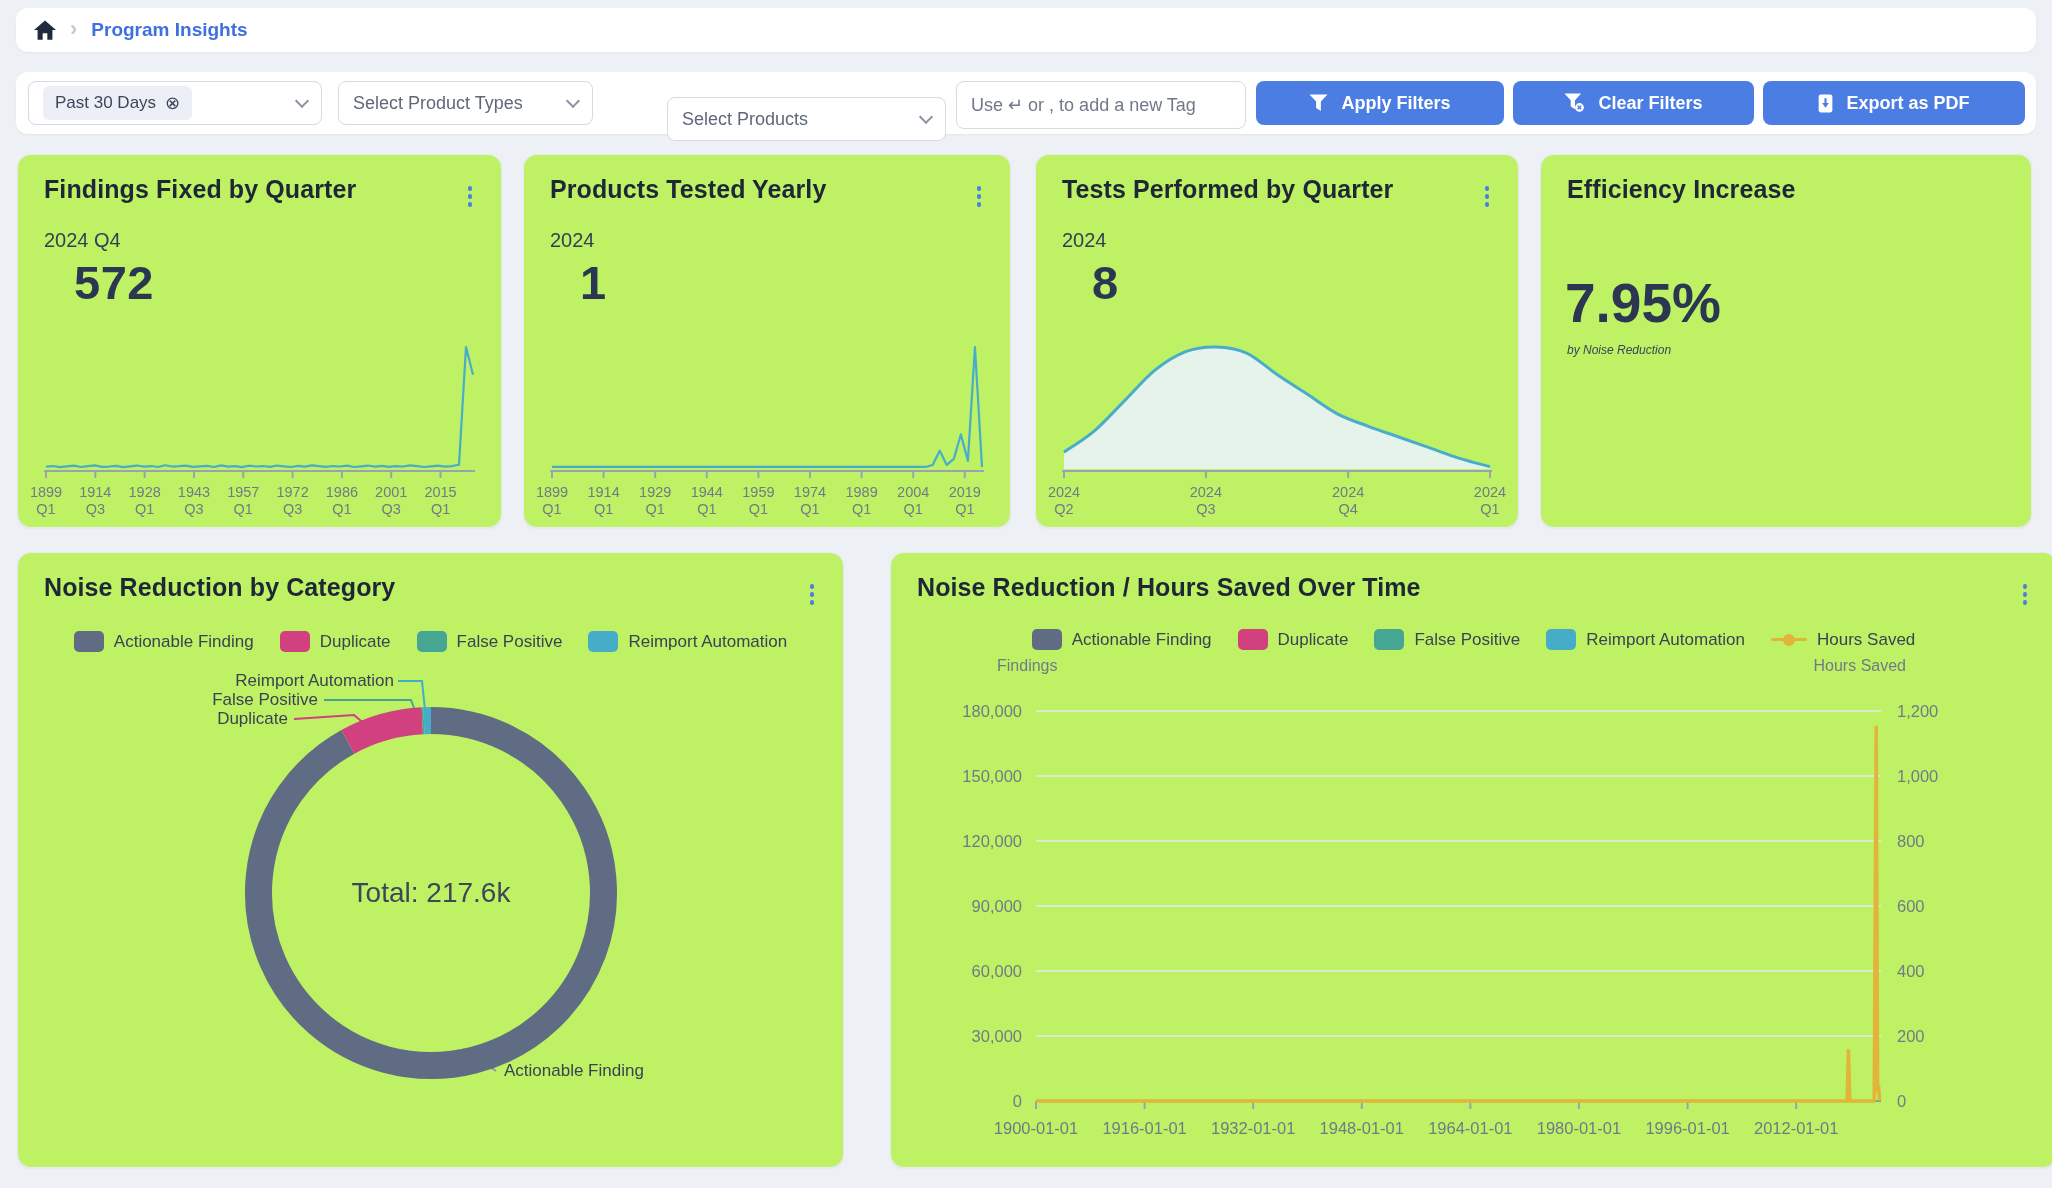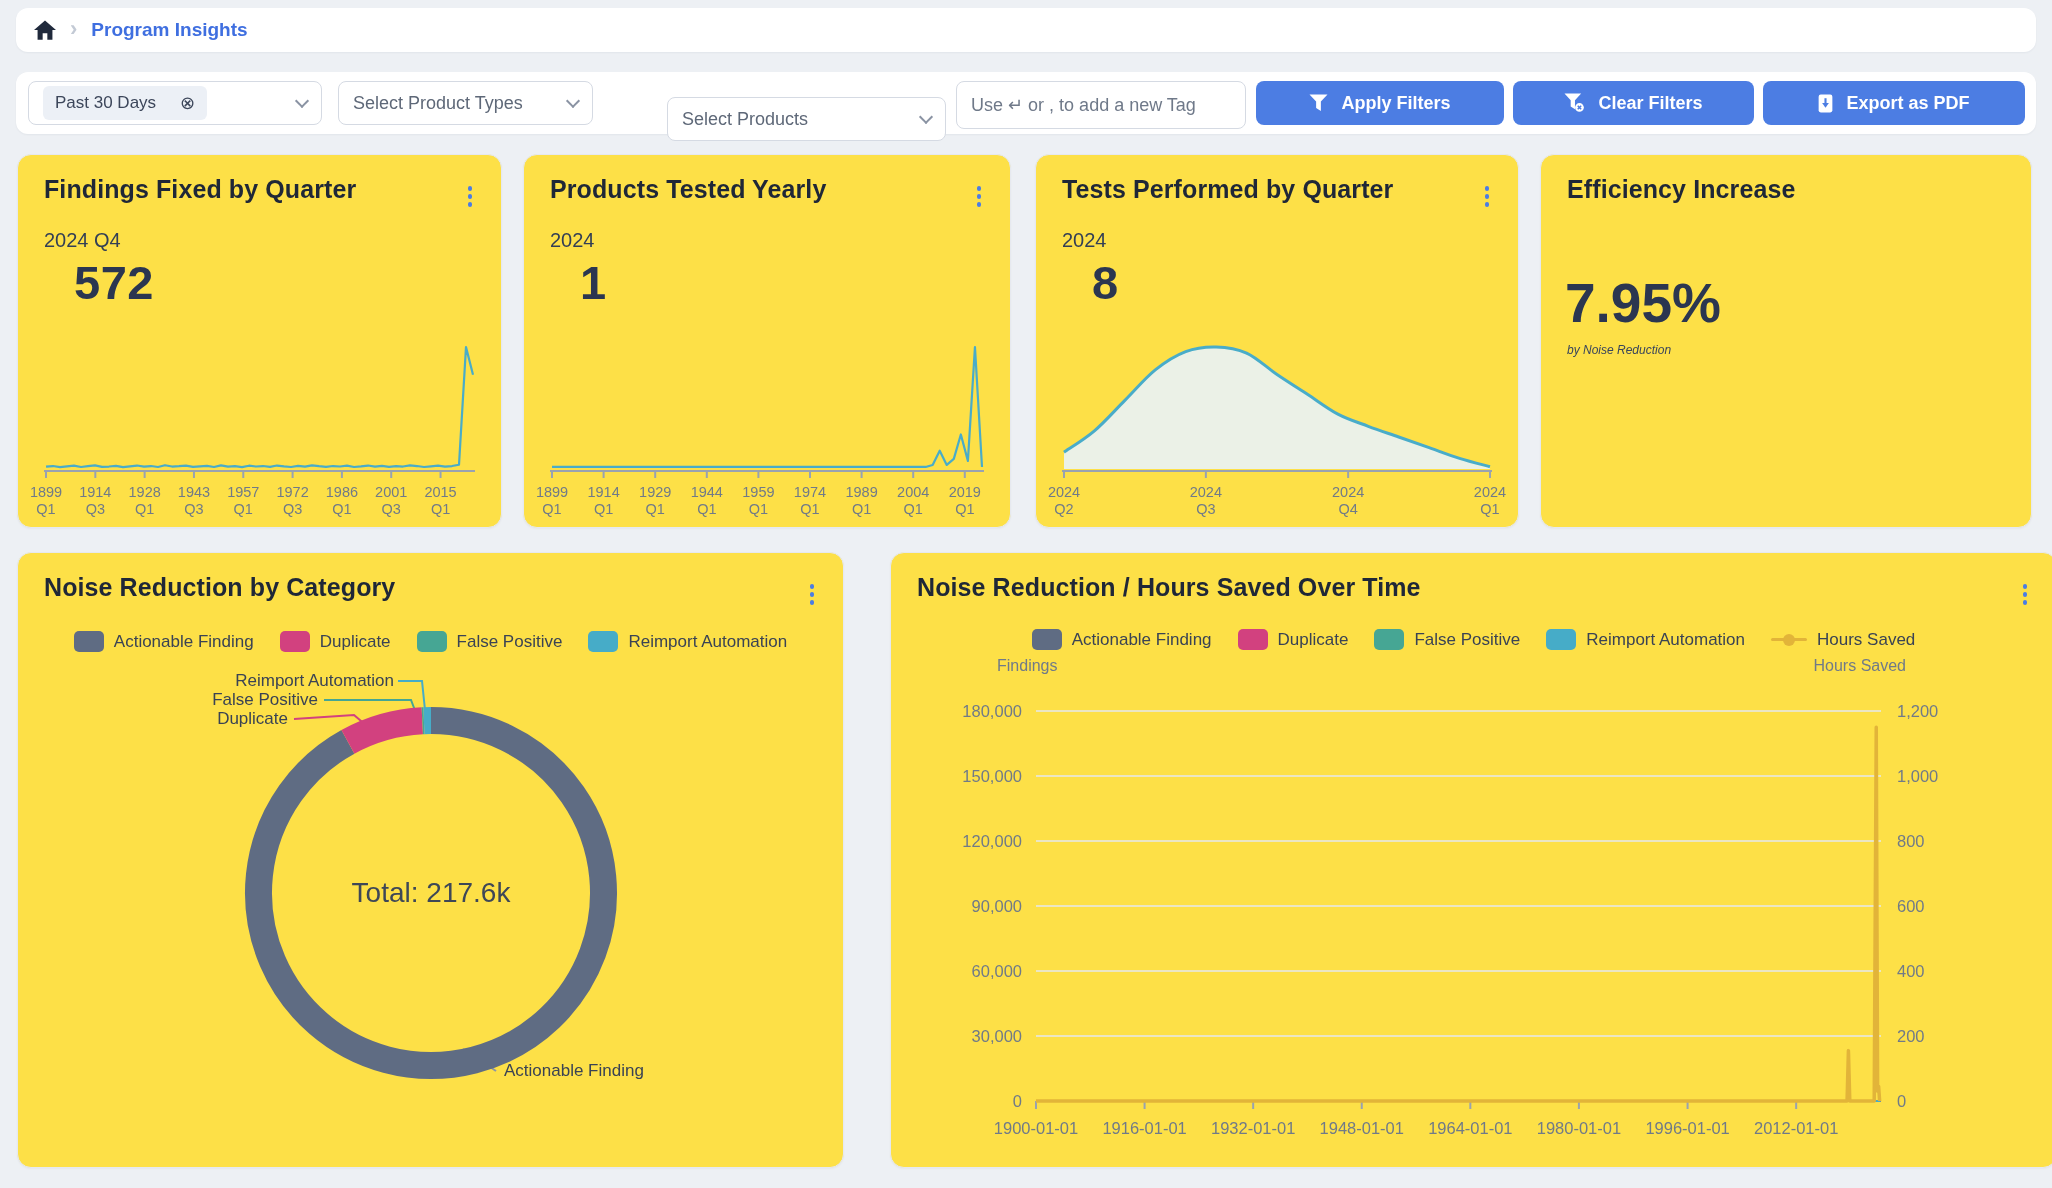"Past 30 Days" .pill { gap: 24px -> 9px }
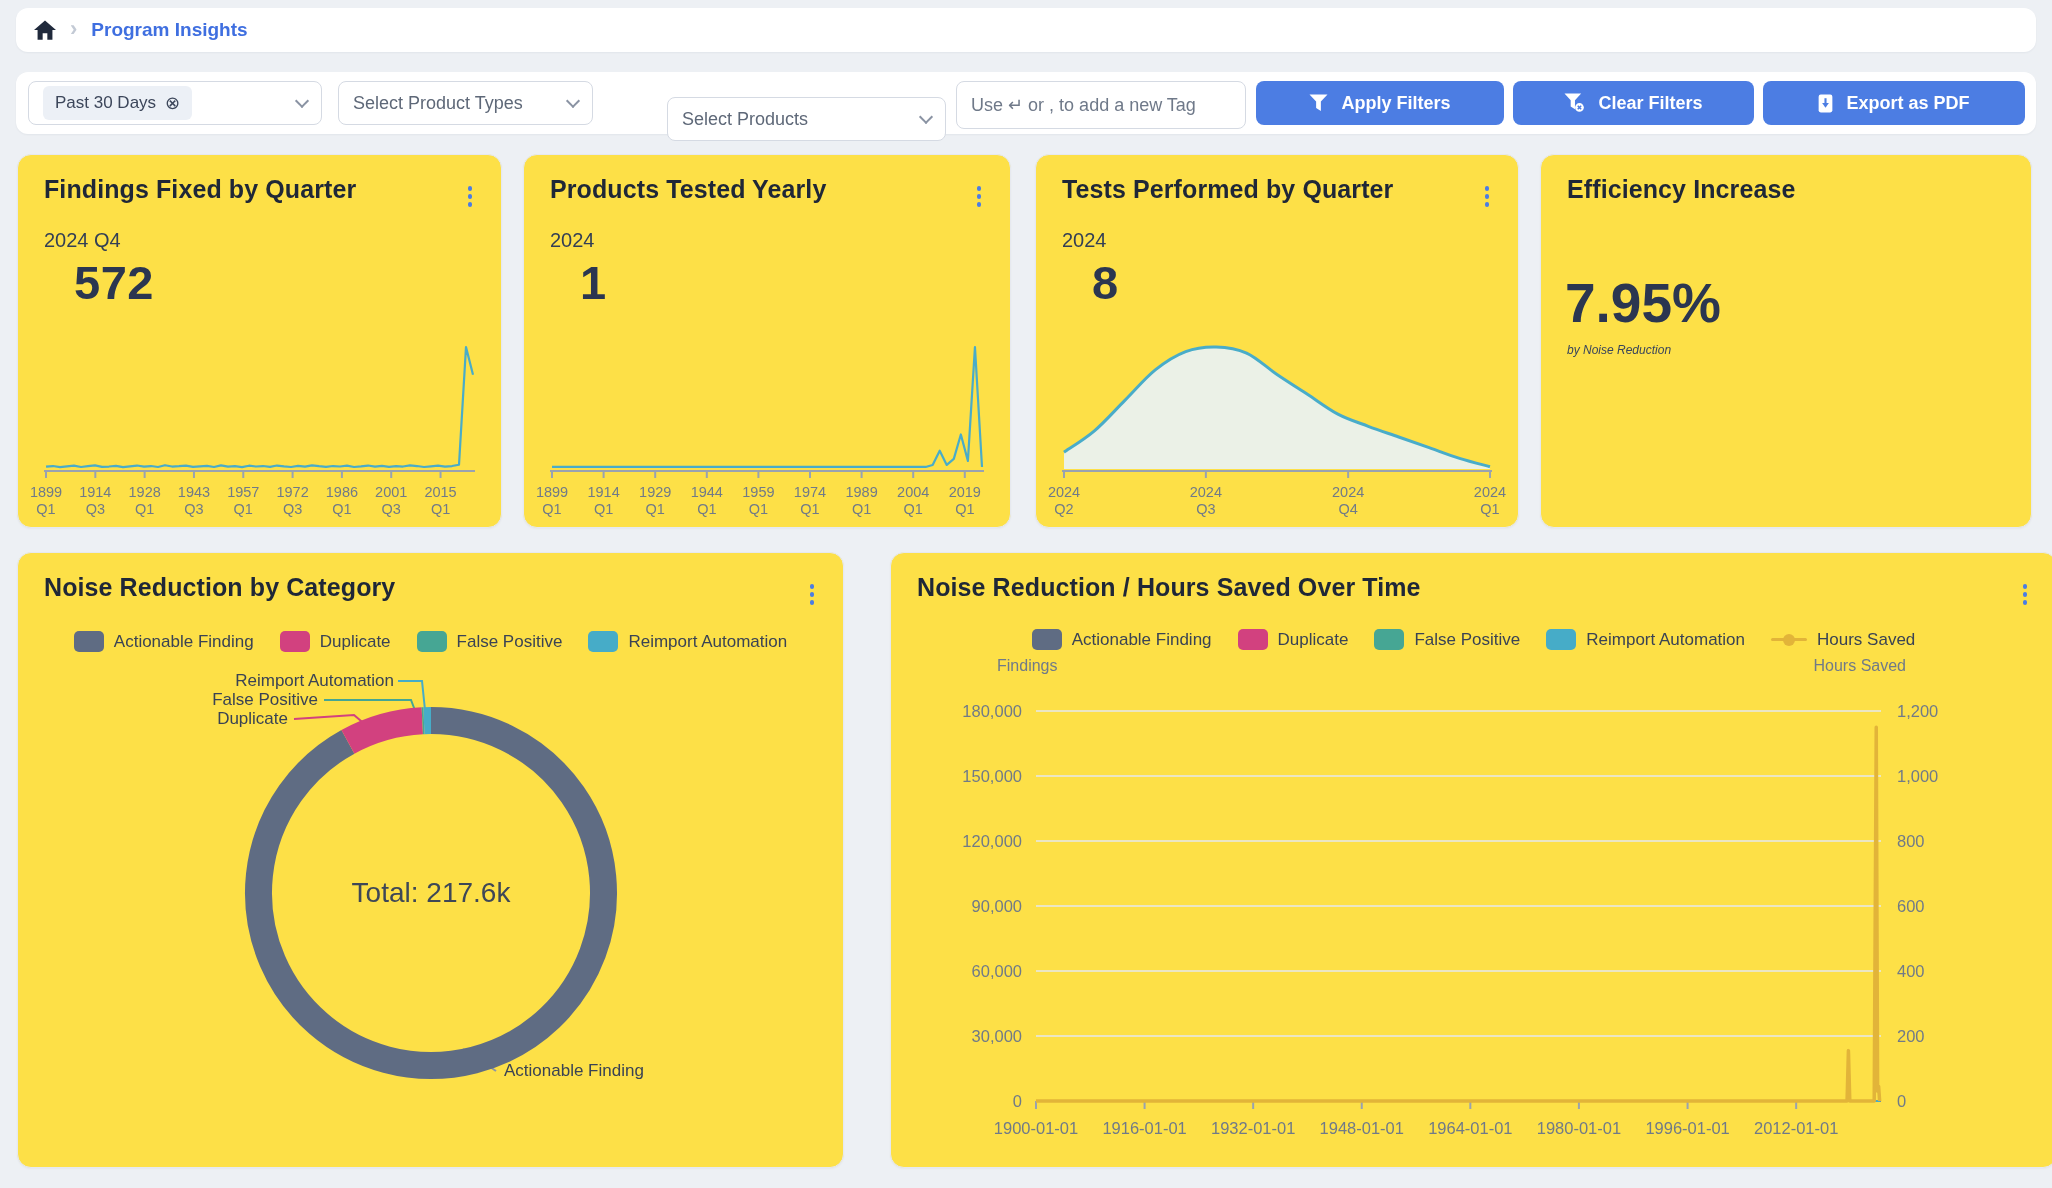"Findings Fixed by Quarter" .card { background: #fde047 -> #bef264 }
